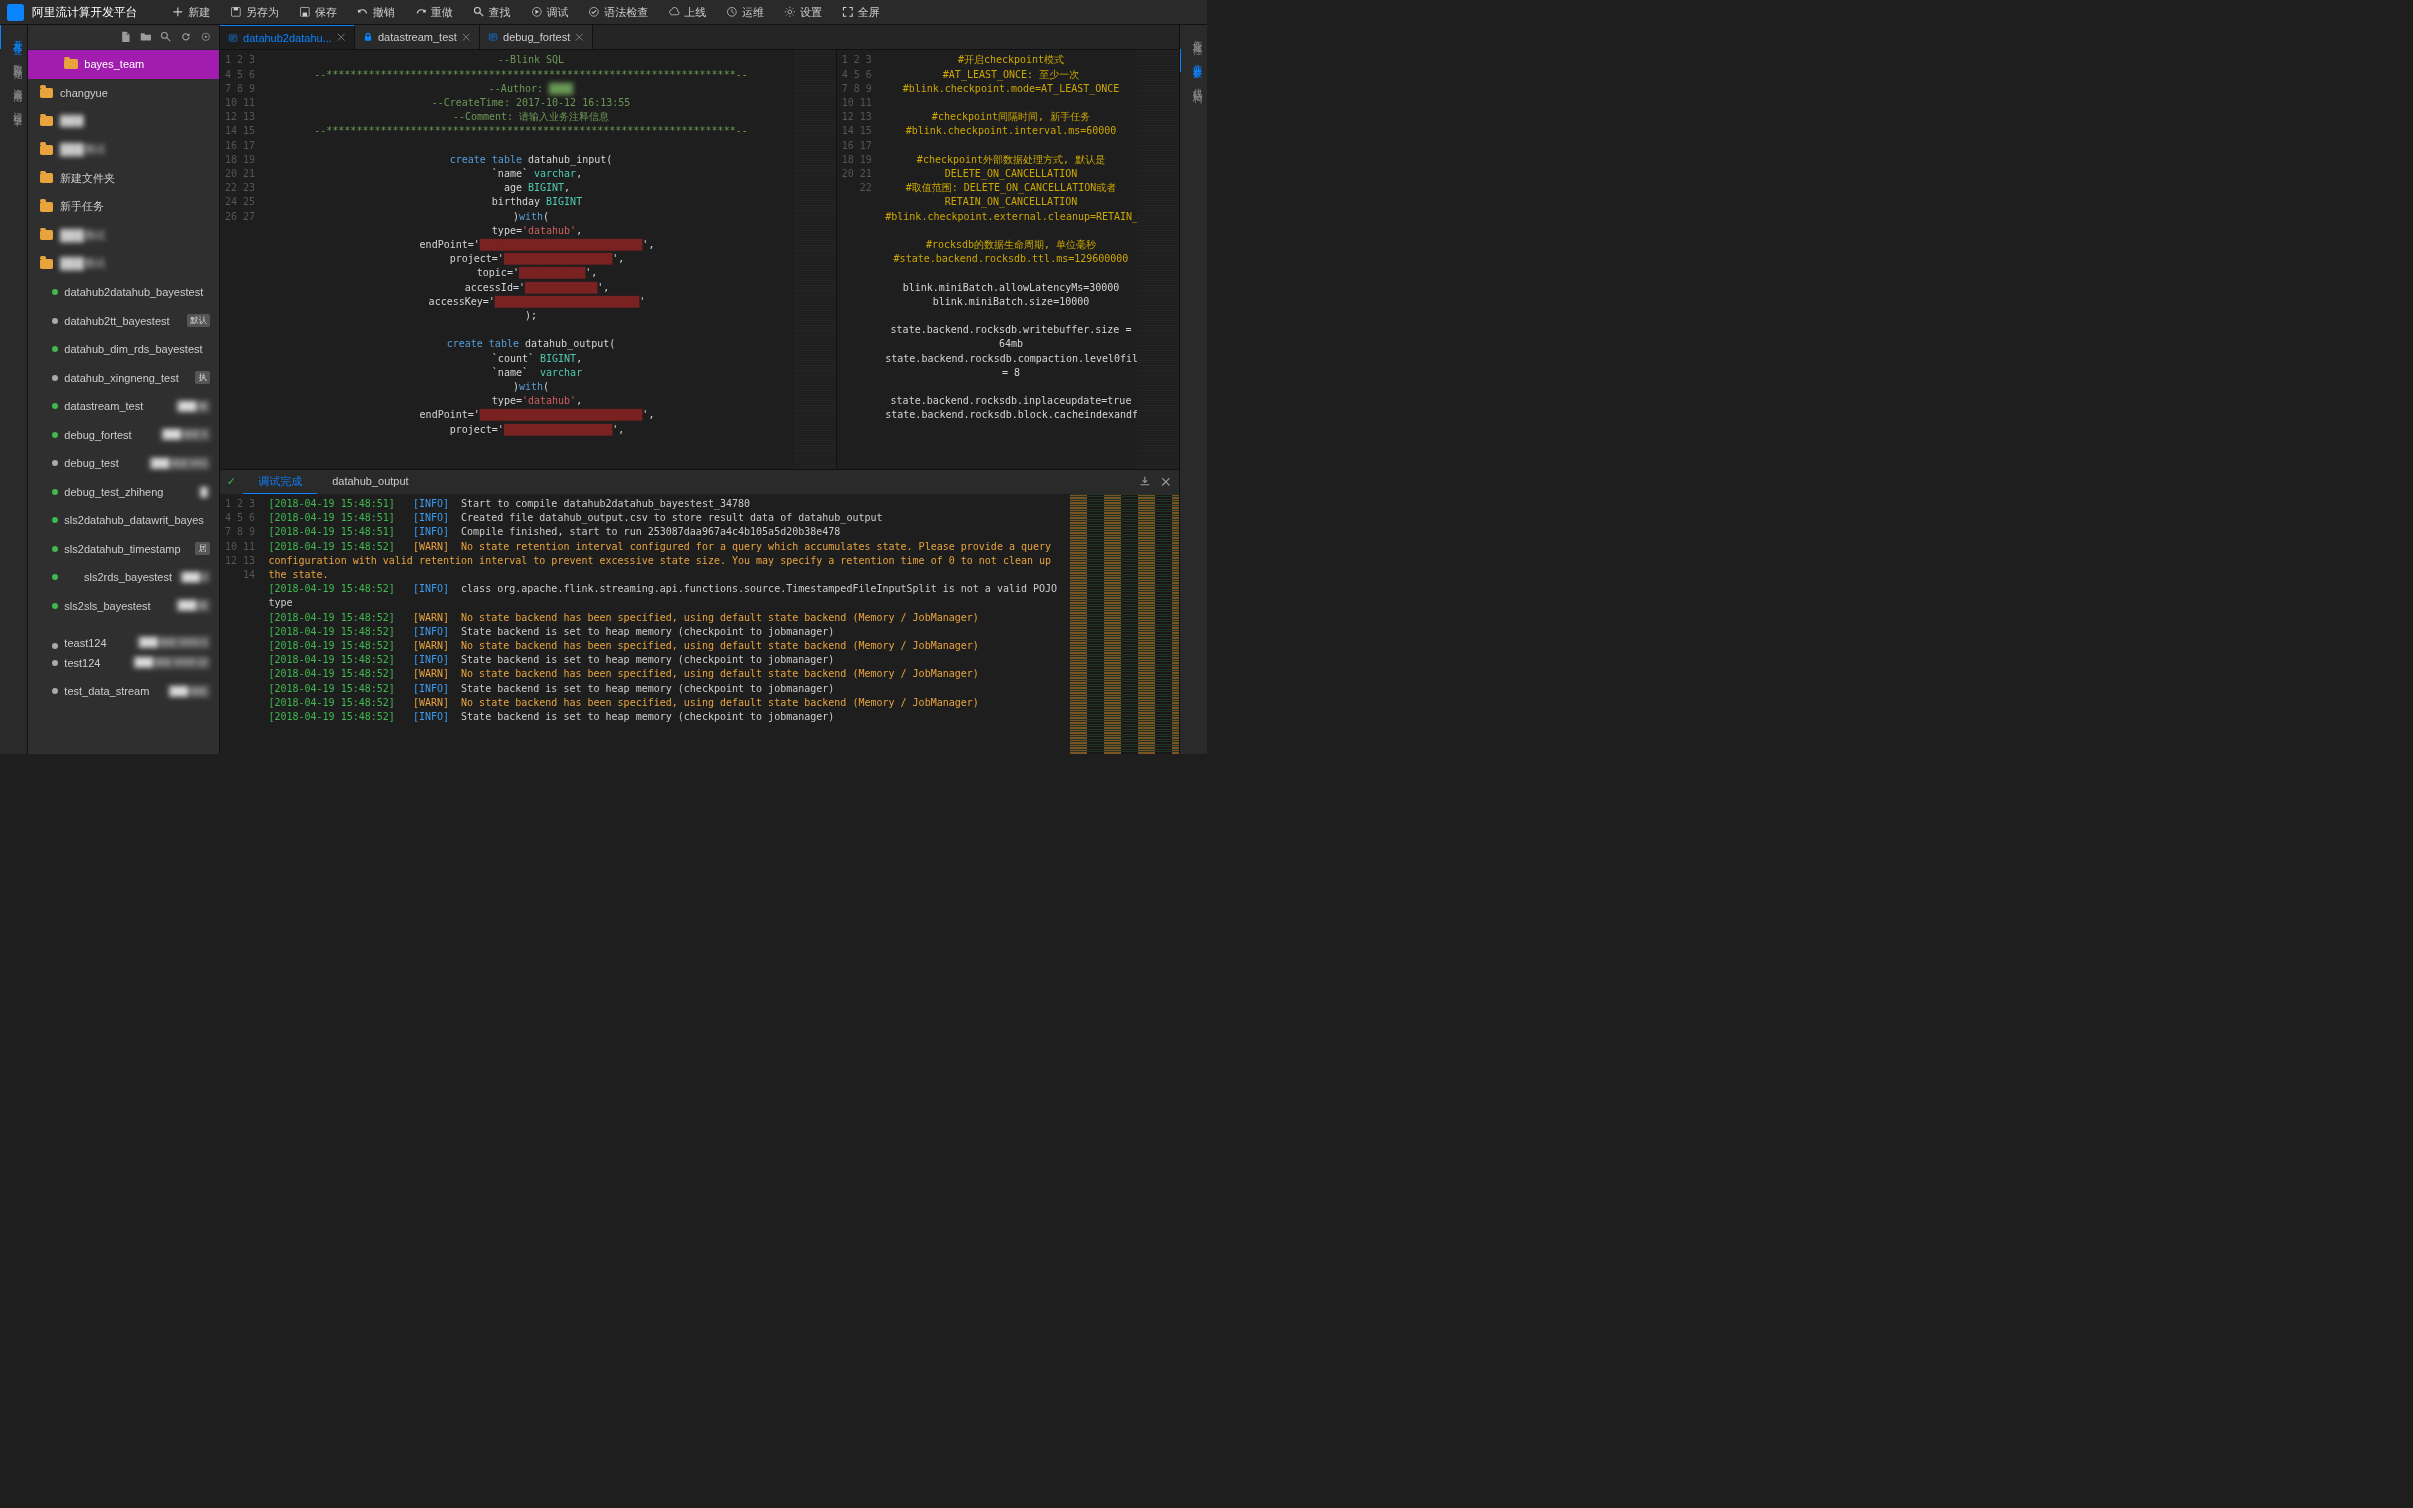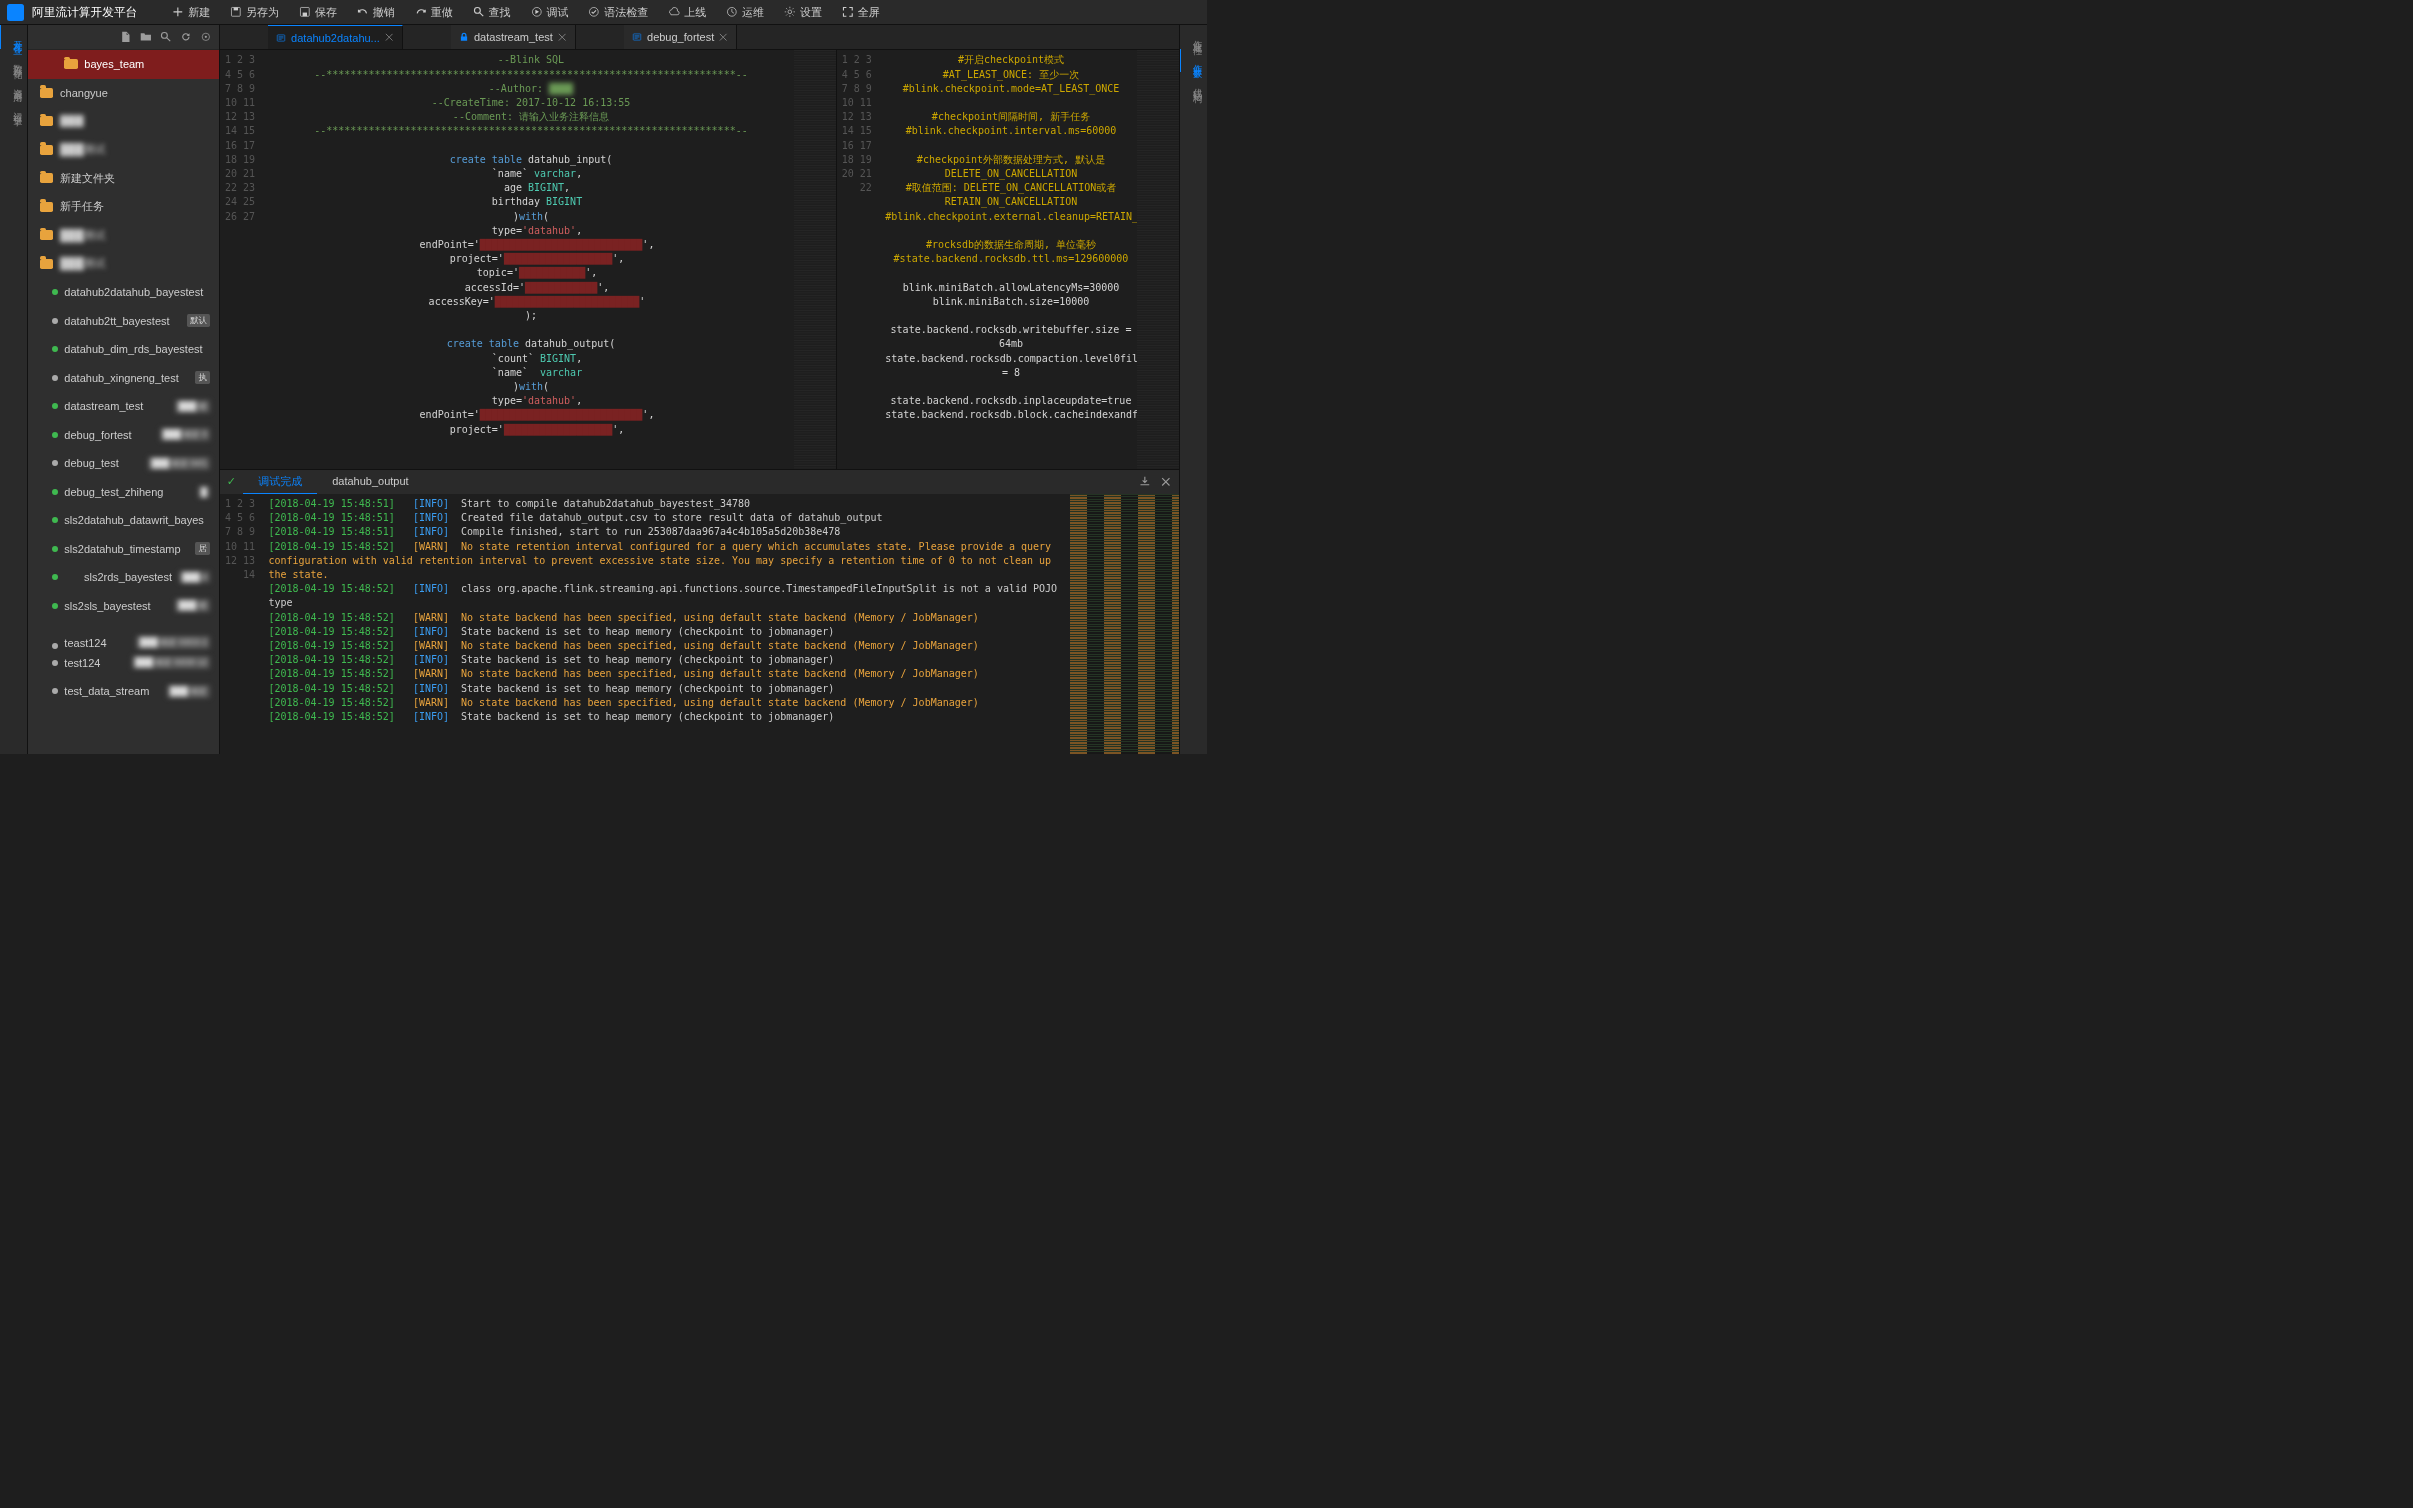"datahub2datahu..." .tab { margin-left: 48px -> none }
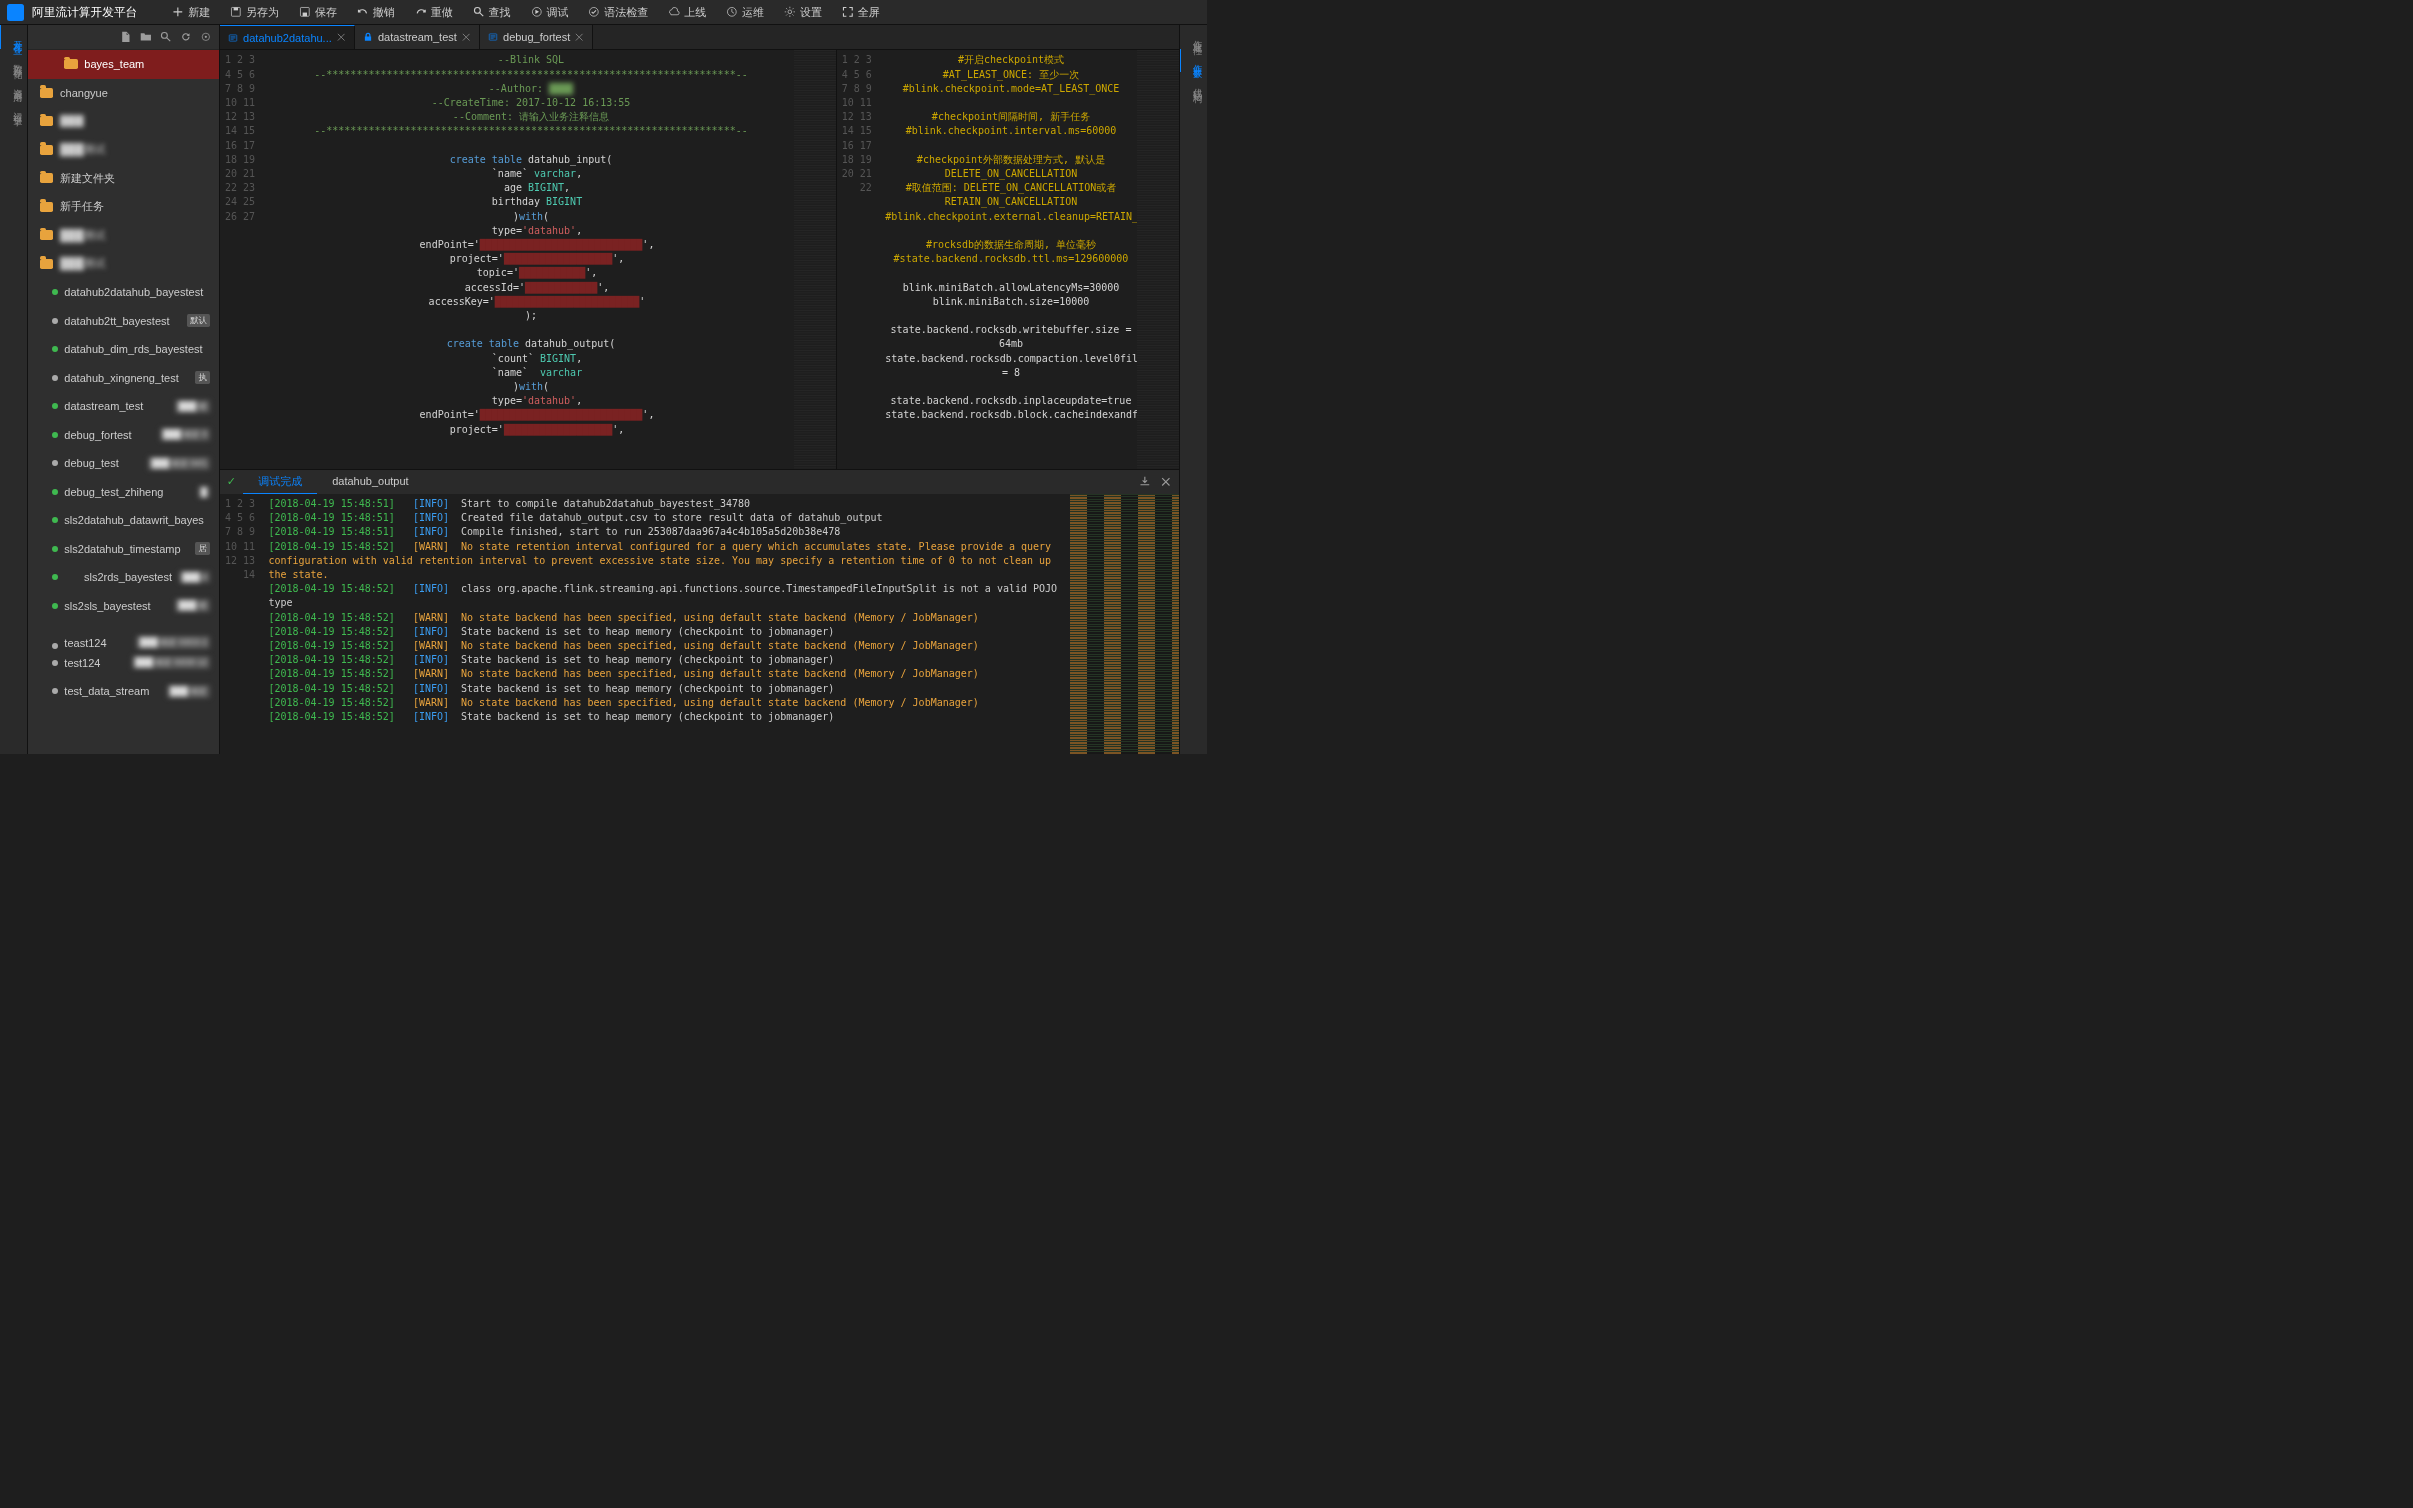"bayes_team" .tree-item.selected { background: #7f1d1d -> #a21caf }
